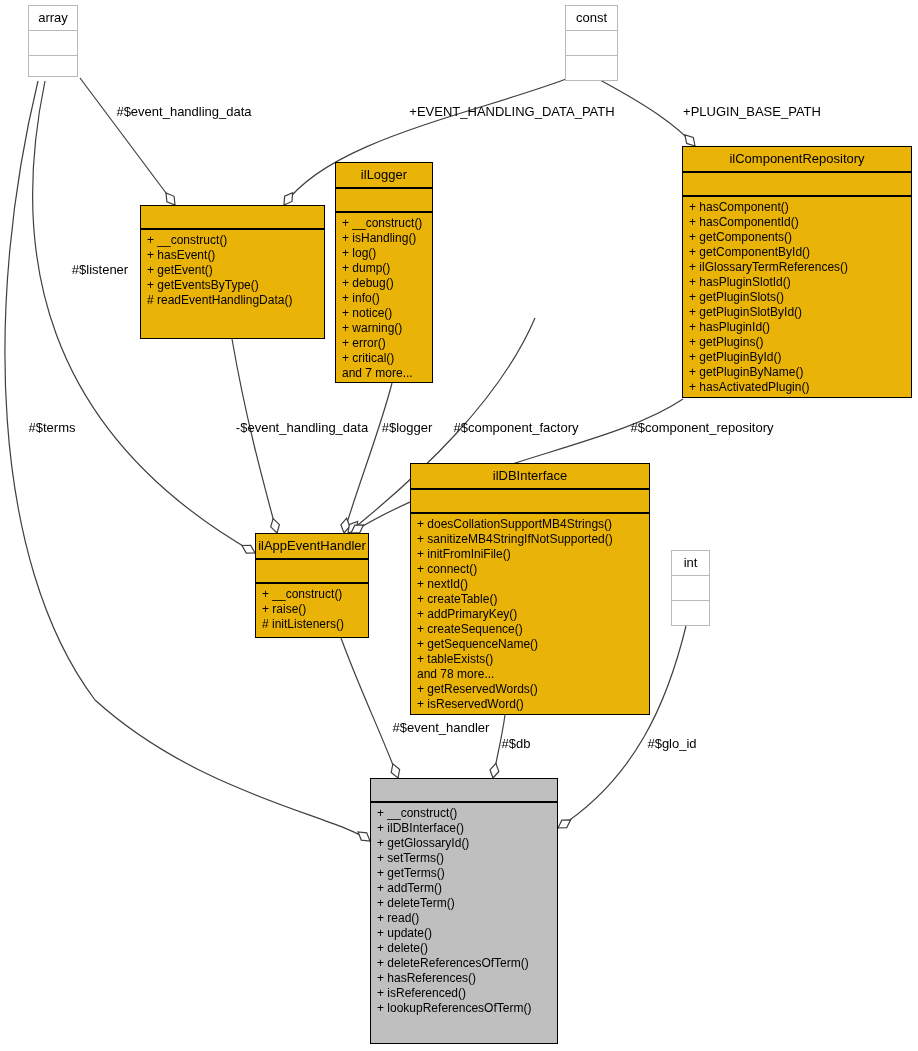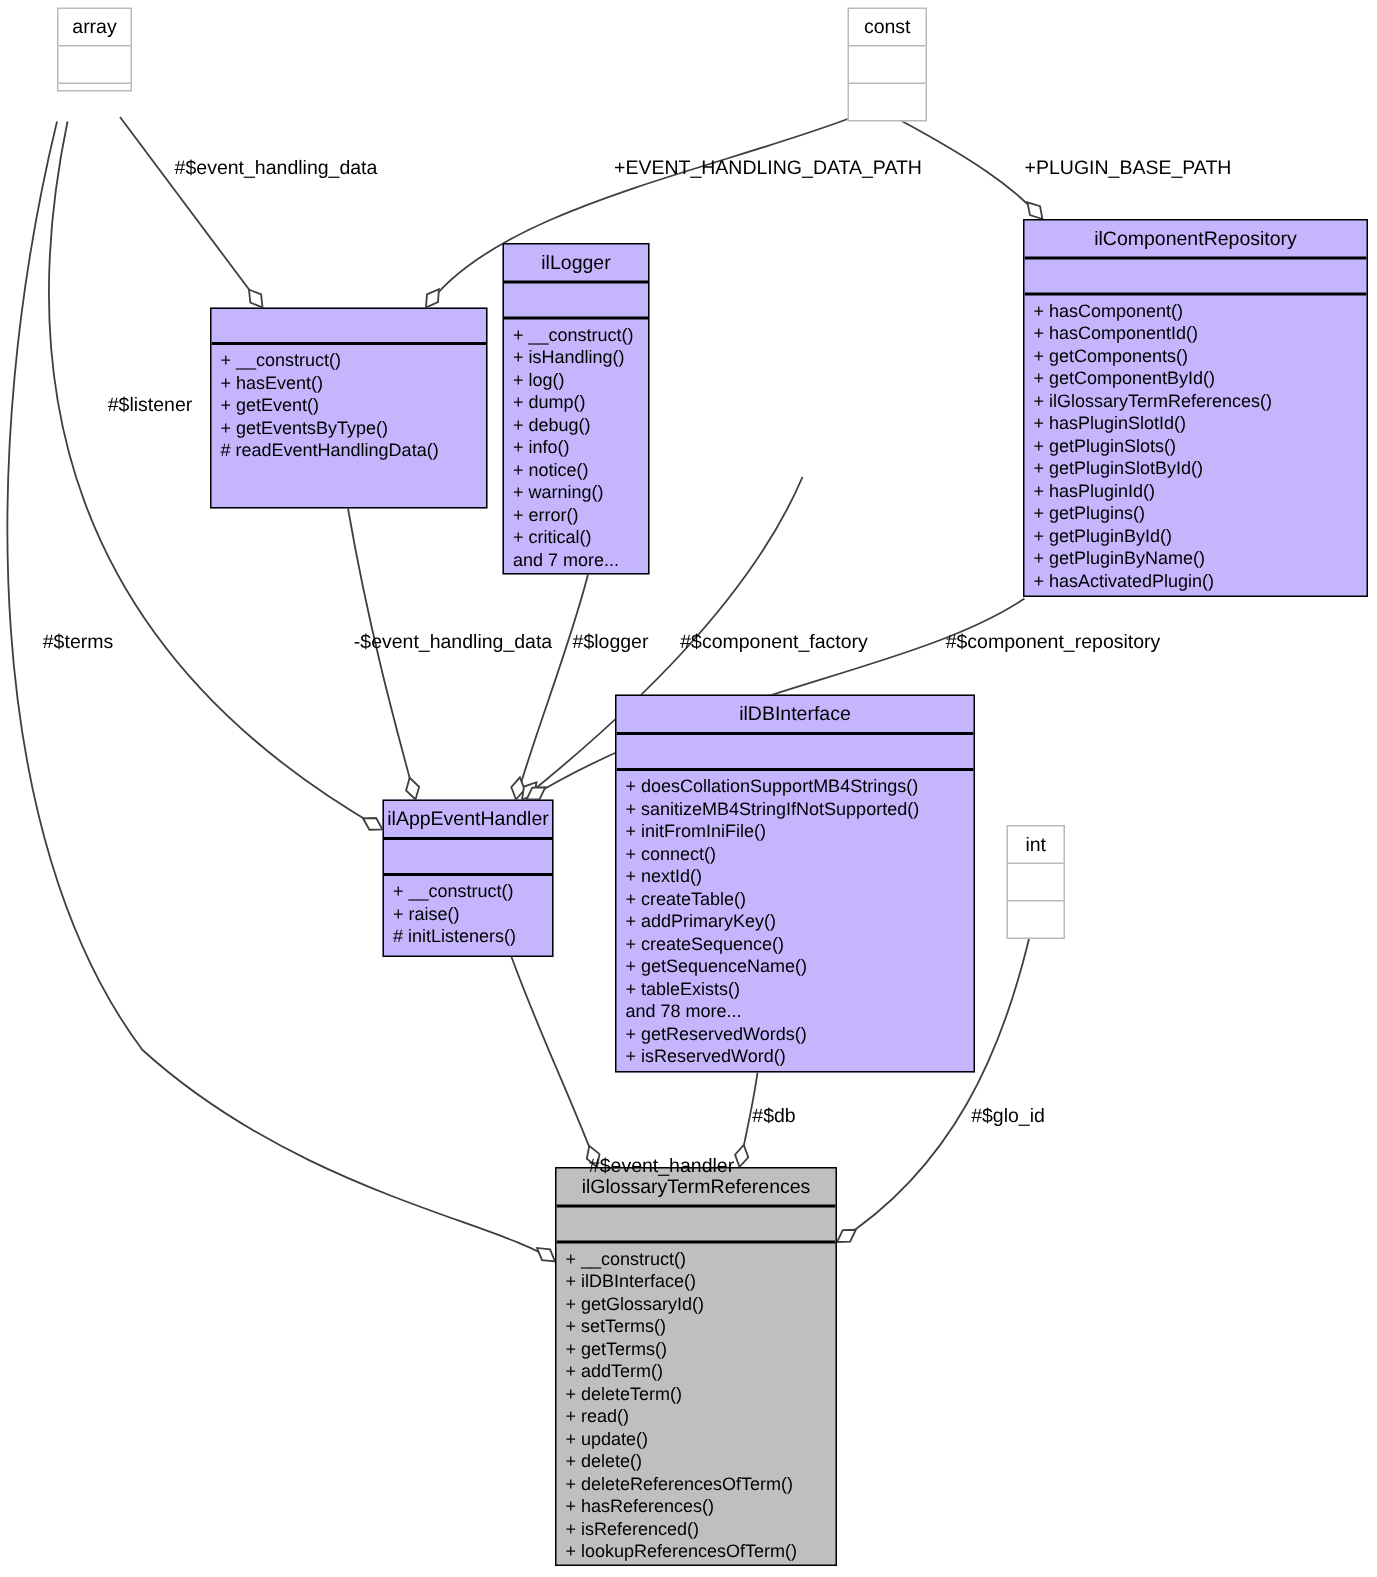"array" div.typebox { height: 56px -> 72px; left: 38px -> 28px }
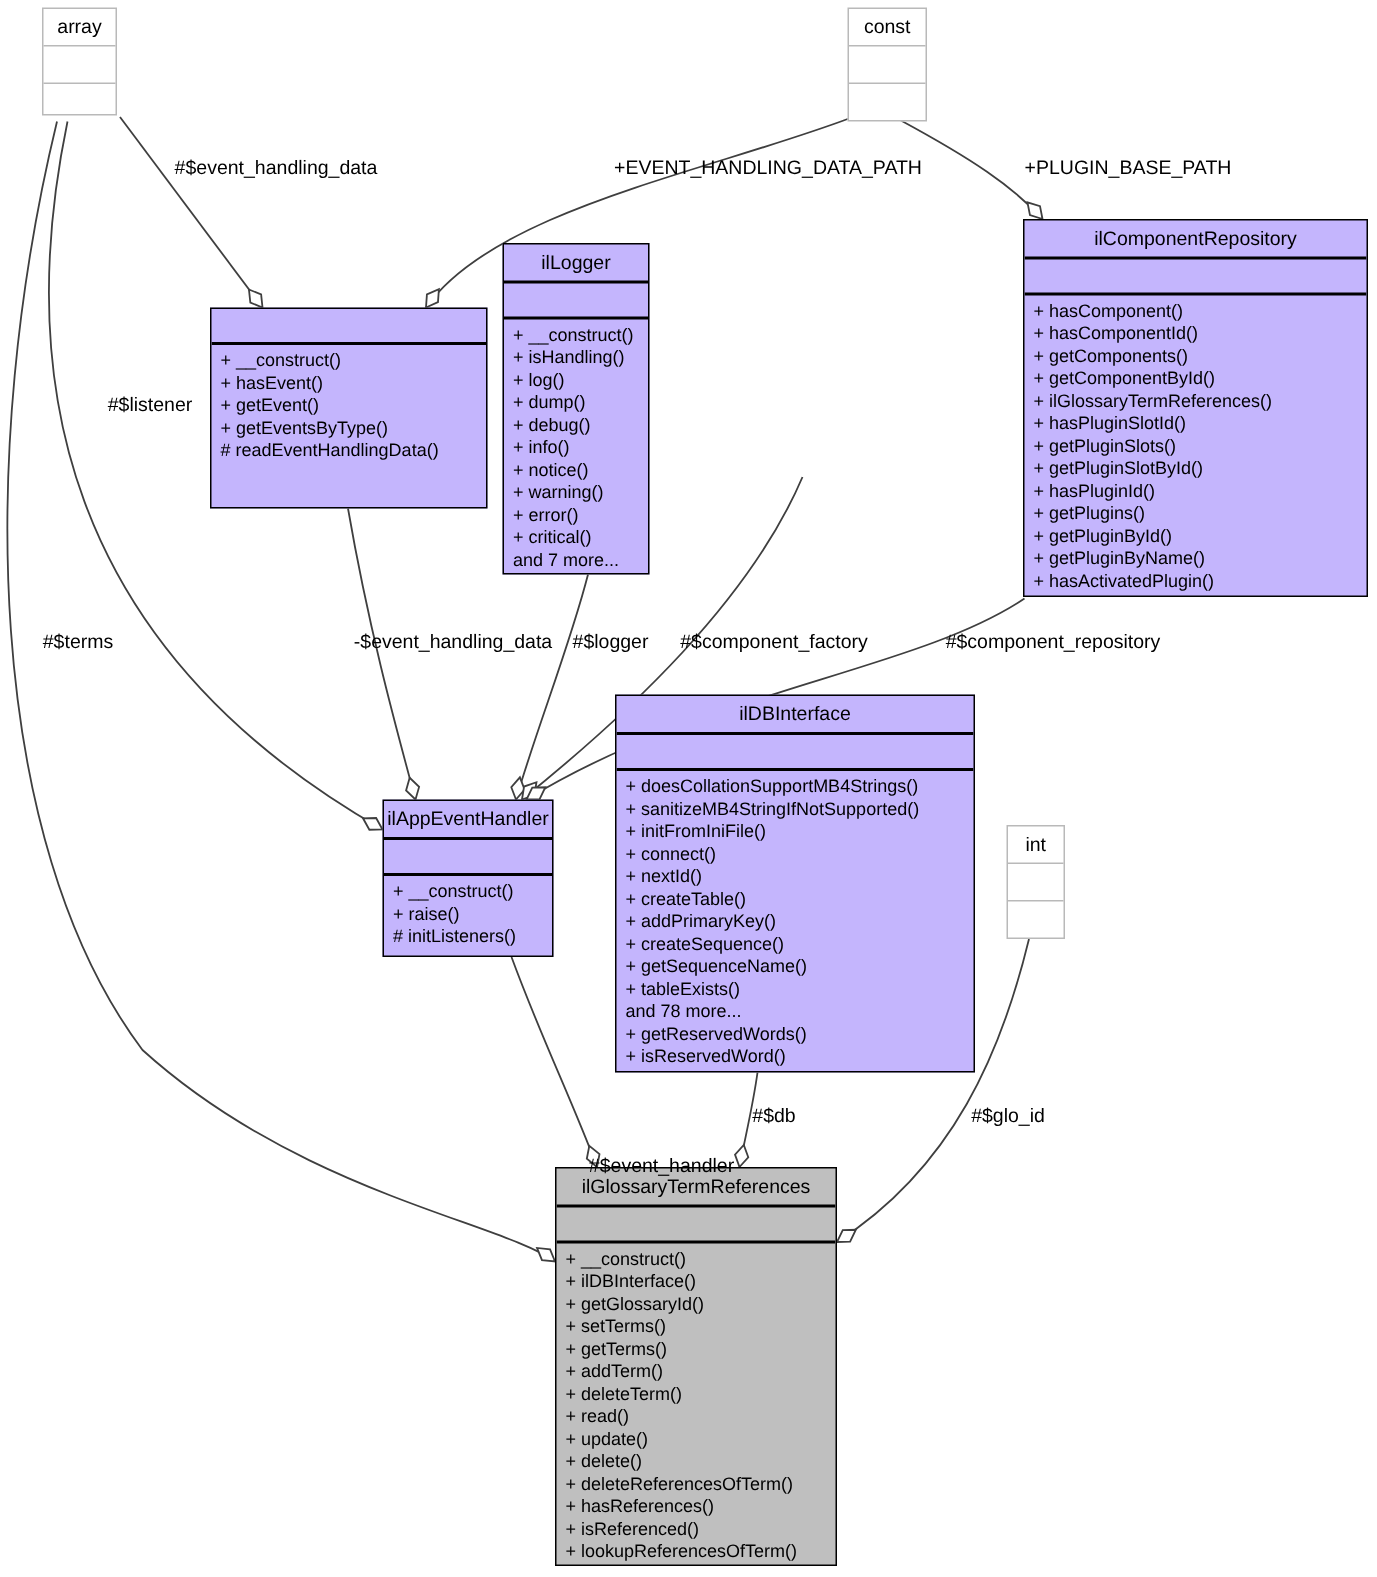"ilComponentRepository" .box { background: #c4b5fd -> #eab308 }
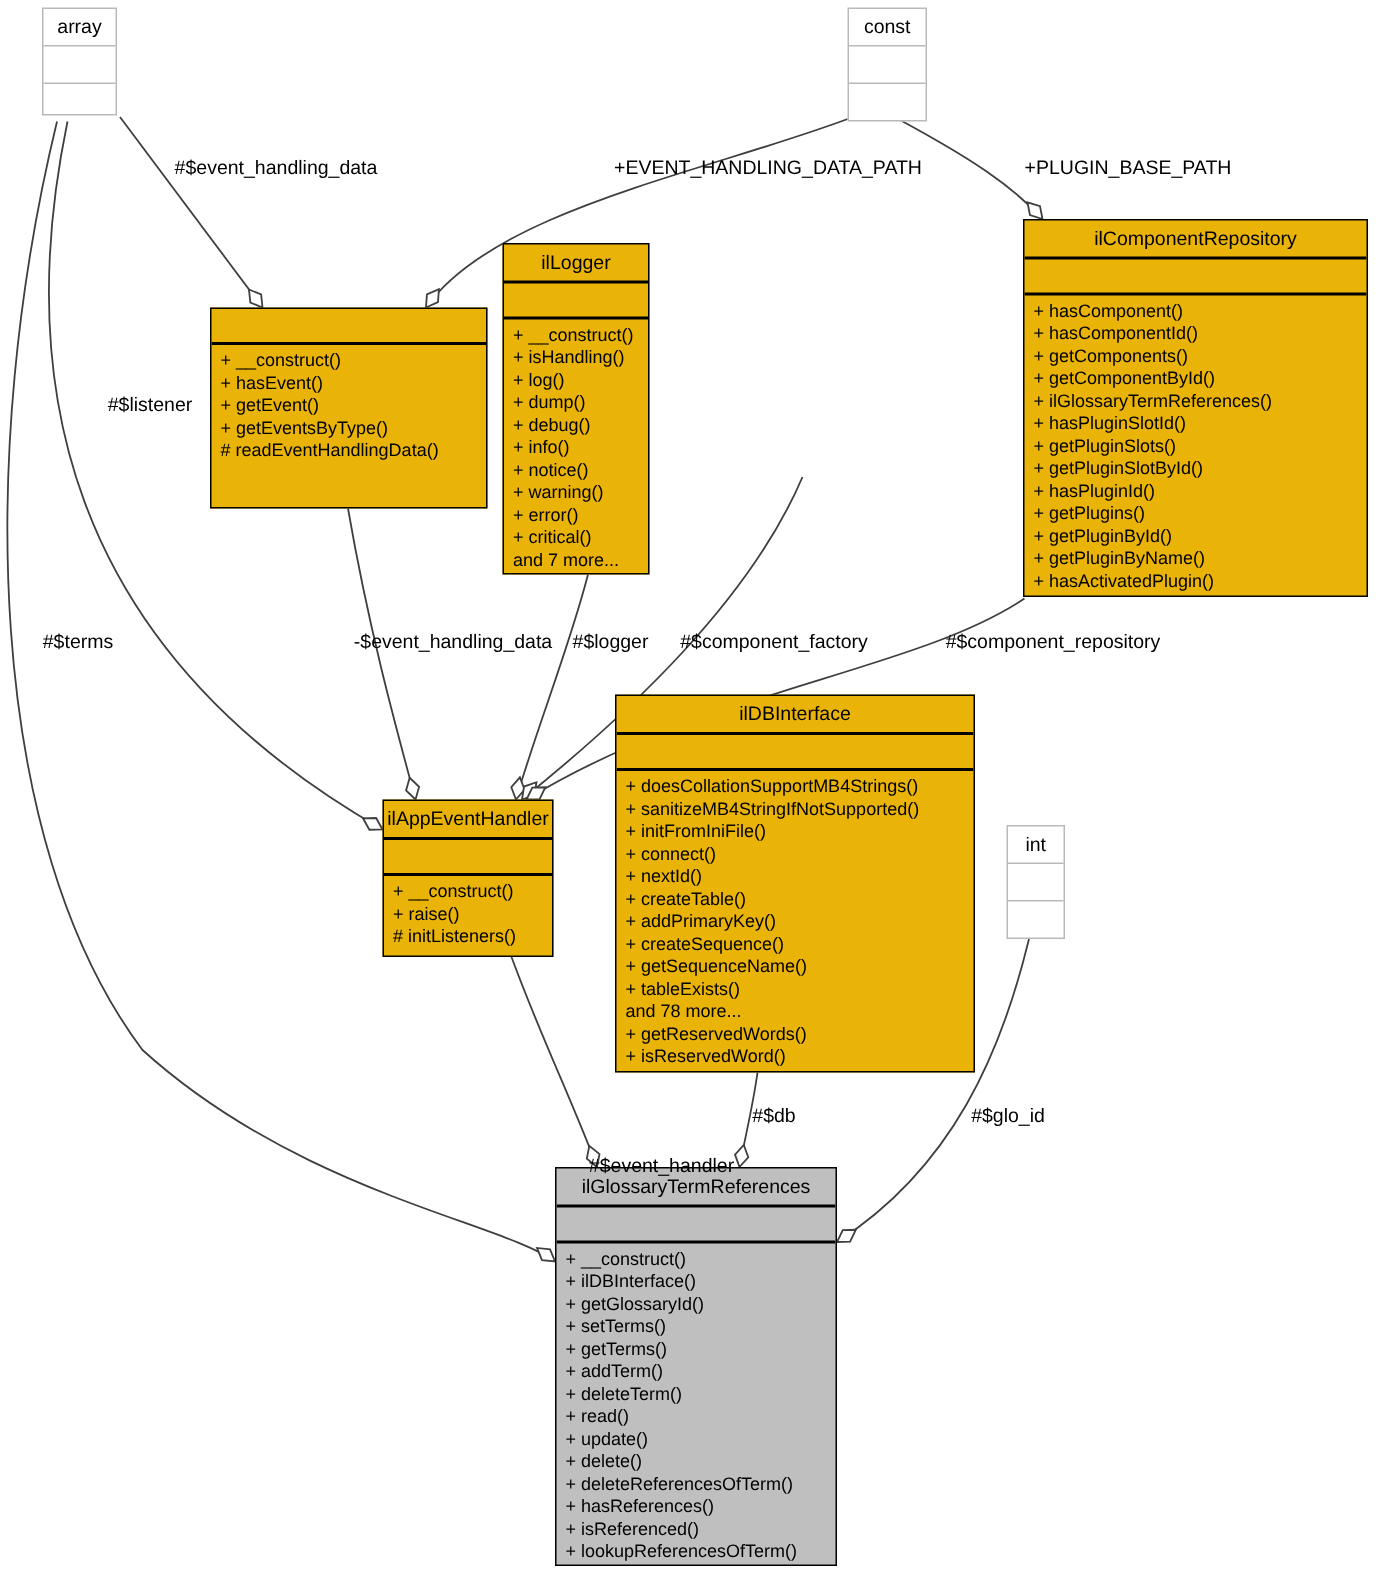"#$event_handler" div.elabel { top: 769px -> 720px }
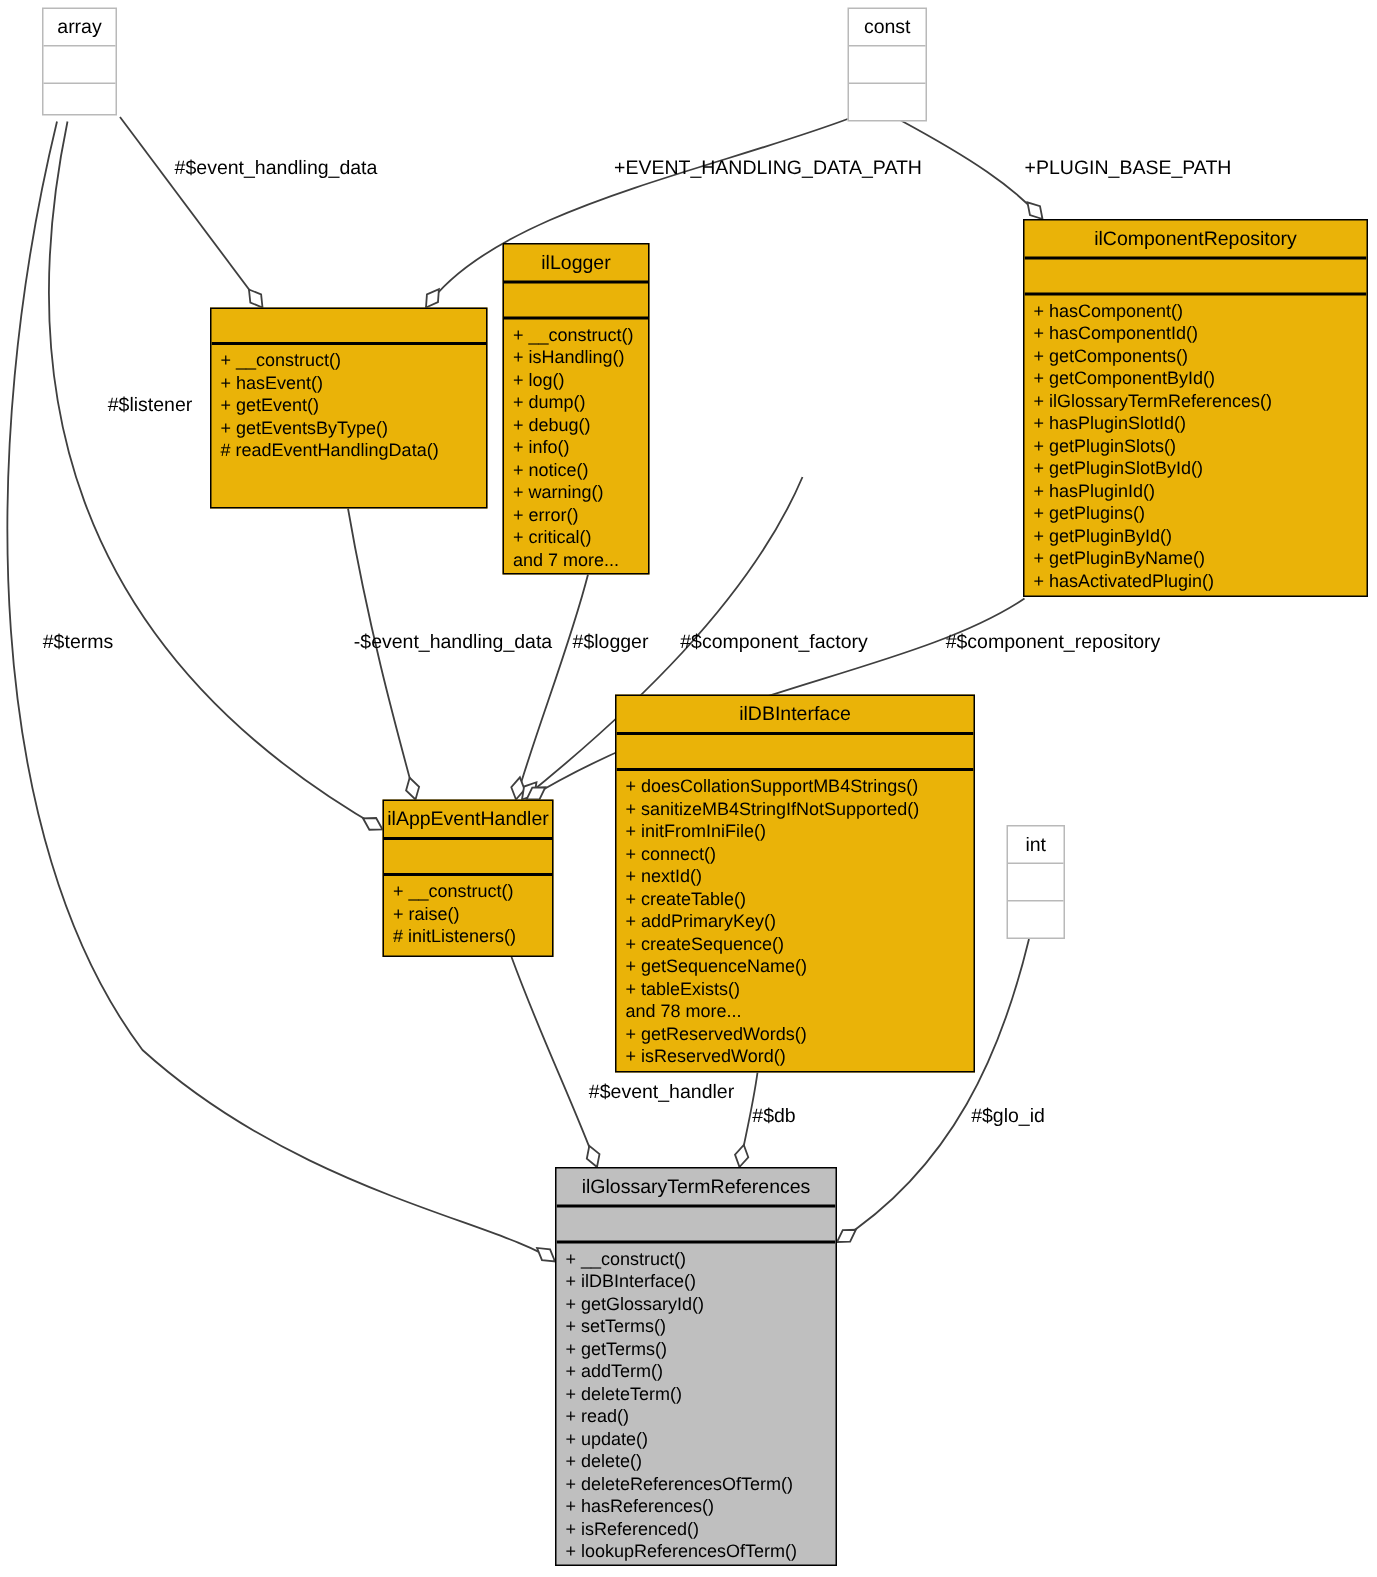"ilGlossaryTermReferences" div.title { html: <div>ilGlossaryTermReferences</div> -> none }
